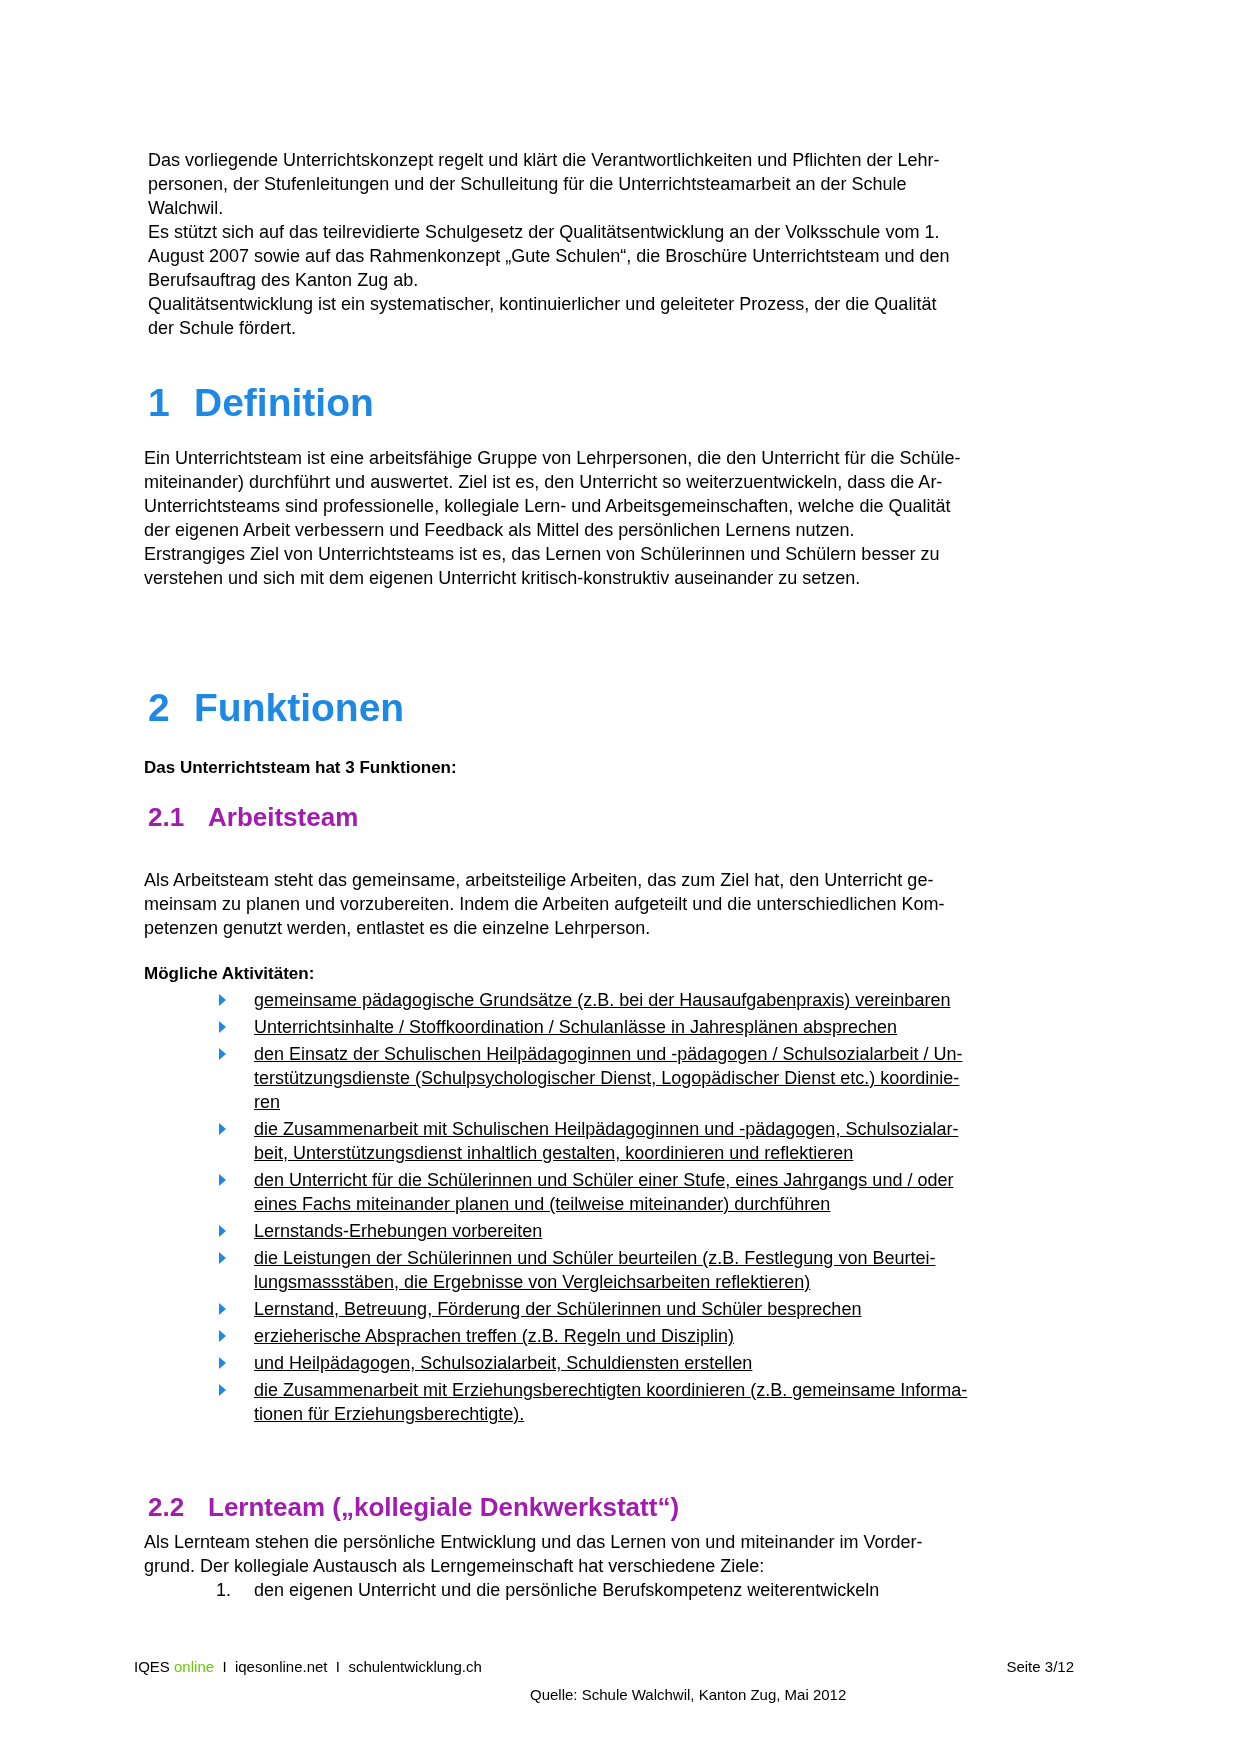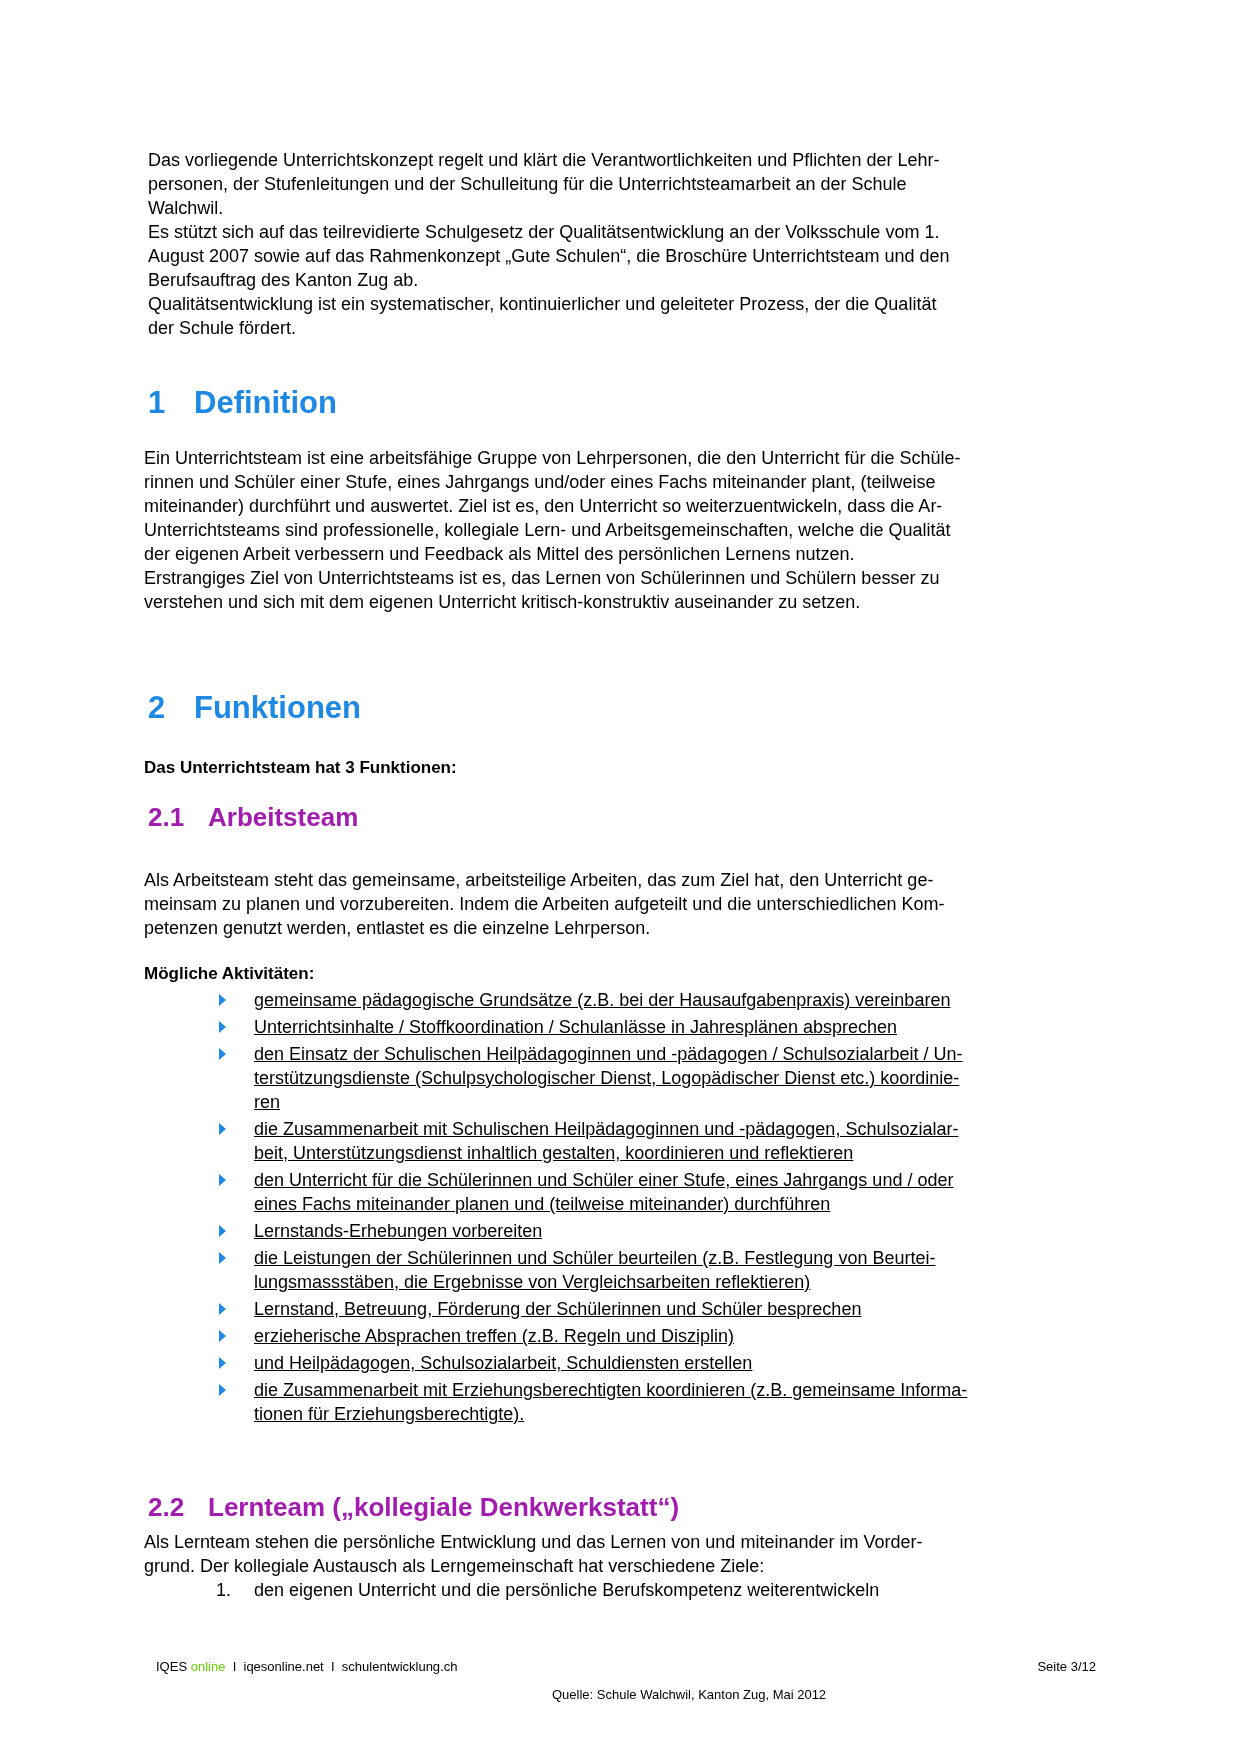"1 Definition" .h1 { font-size: 31px -> 39px }
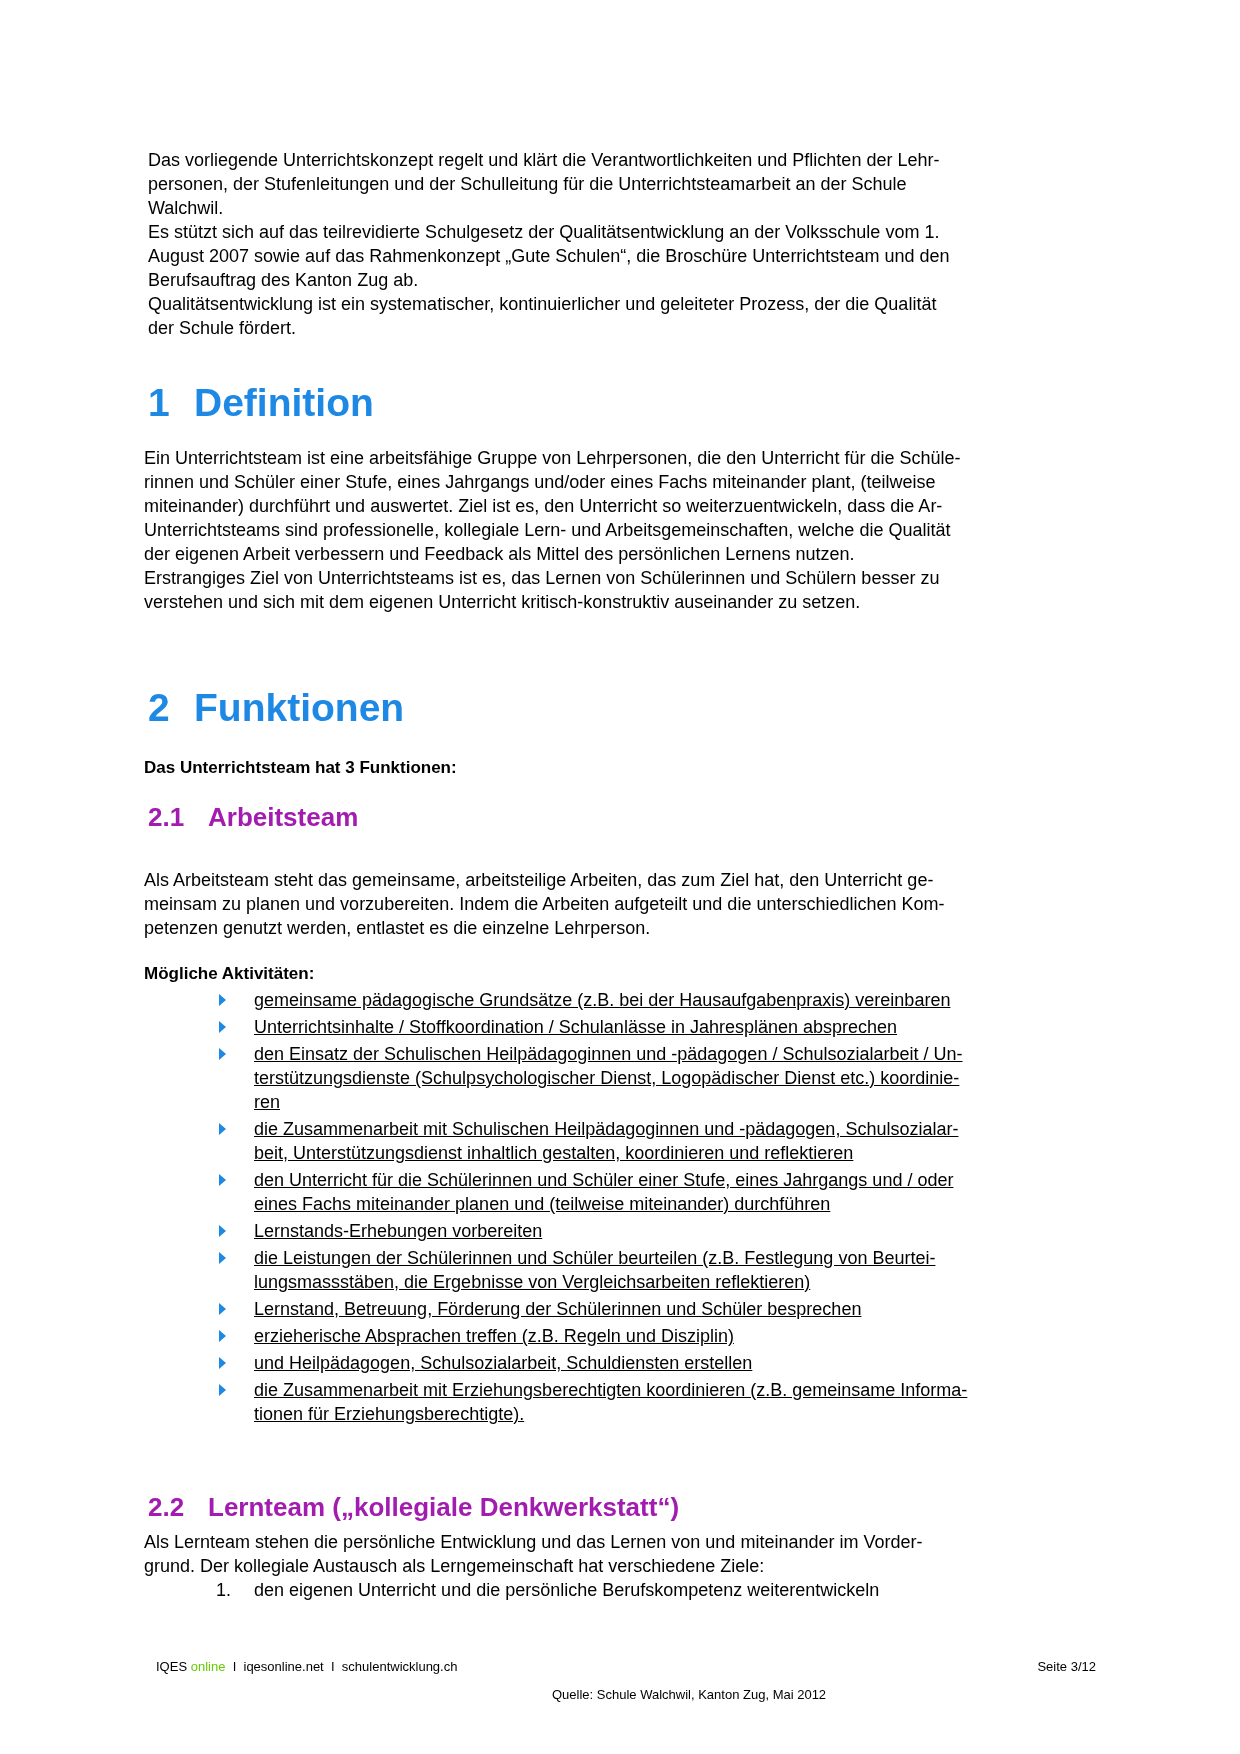"rinnen und Schüler einer Stufe," div.line { html: <div>rinnen und Schüler einer Stufe, eines Jahrgangs und/oder eines Fachs miteinander plant, (teilweise</div> -> none }
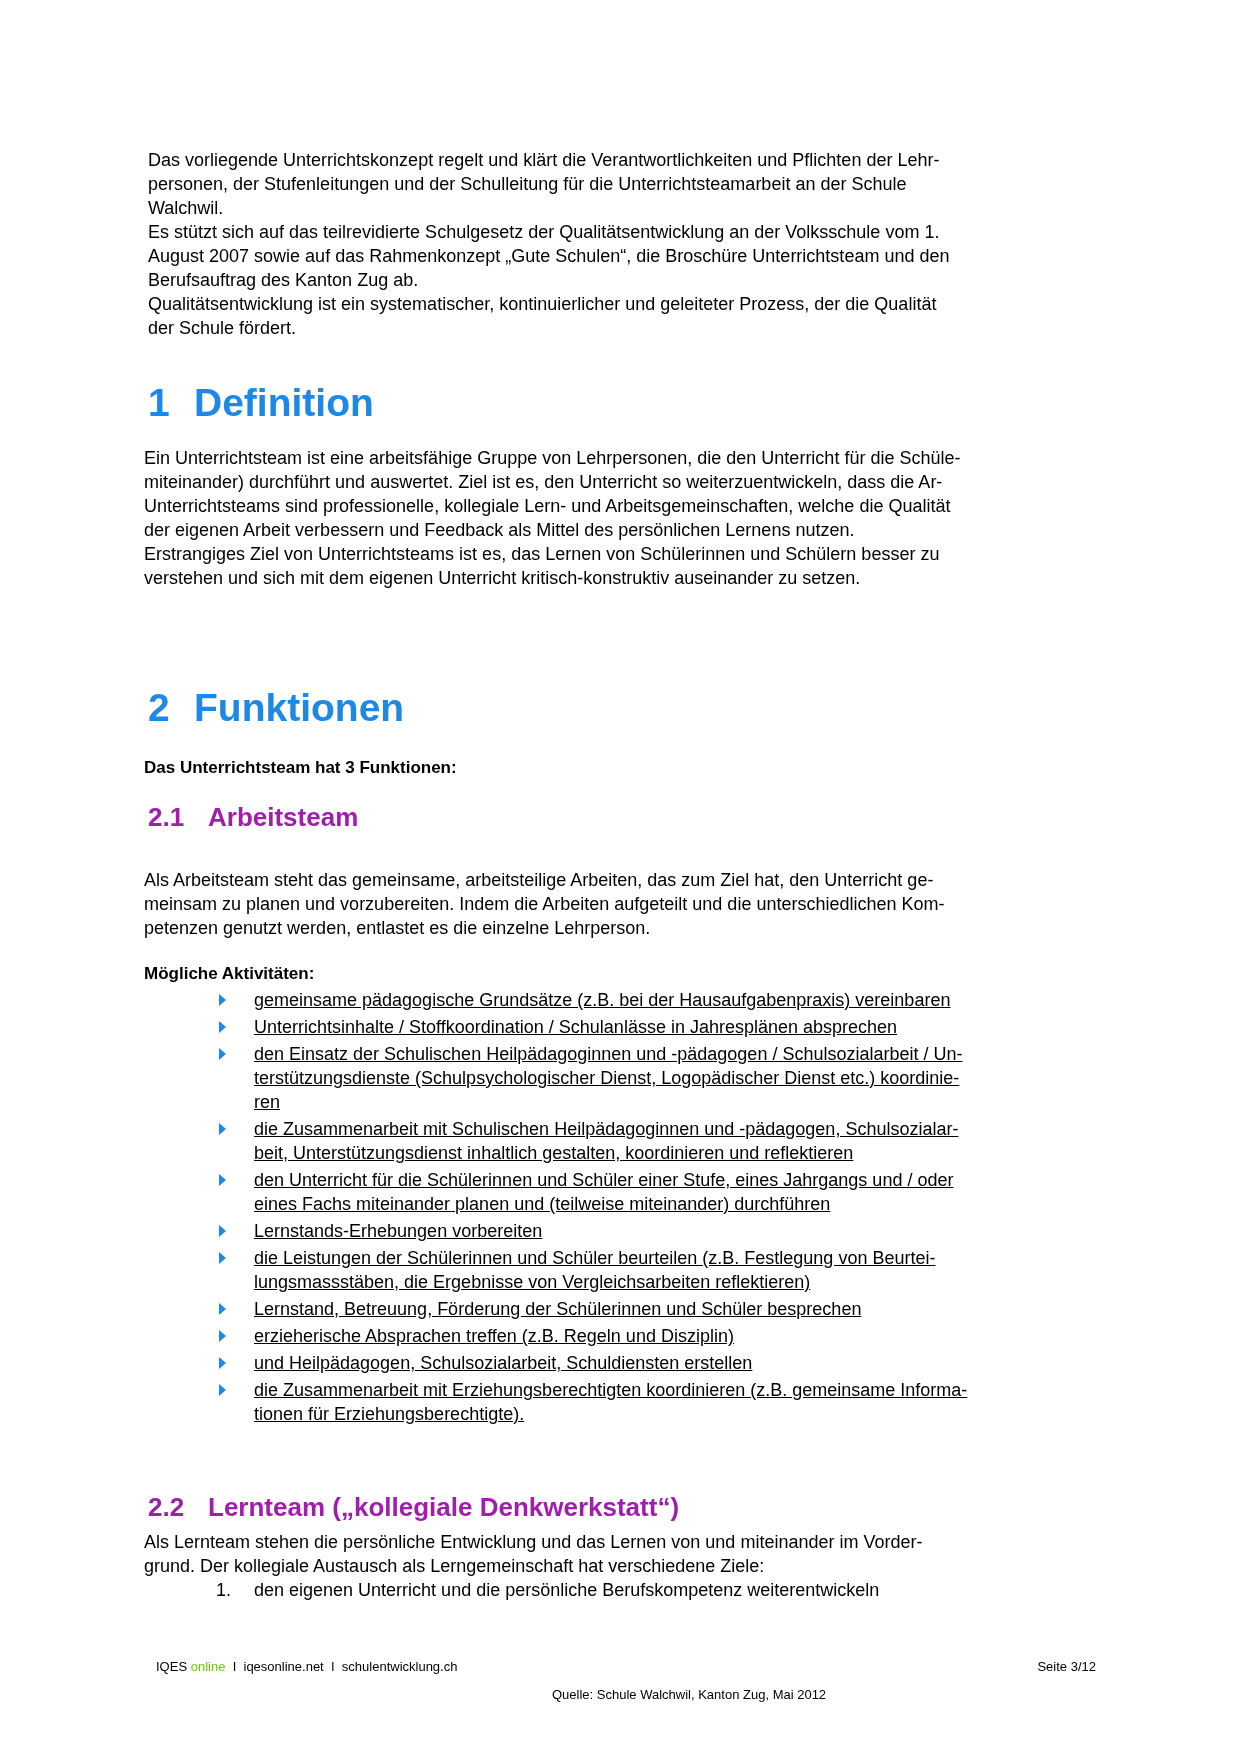"IQES online I iqesonline.net I" .footer { font-size: 13px -> 15px; left: 156px -> 134px }
